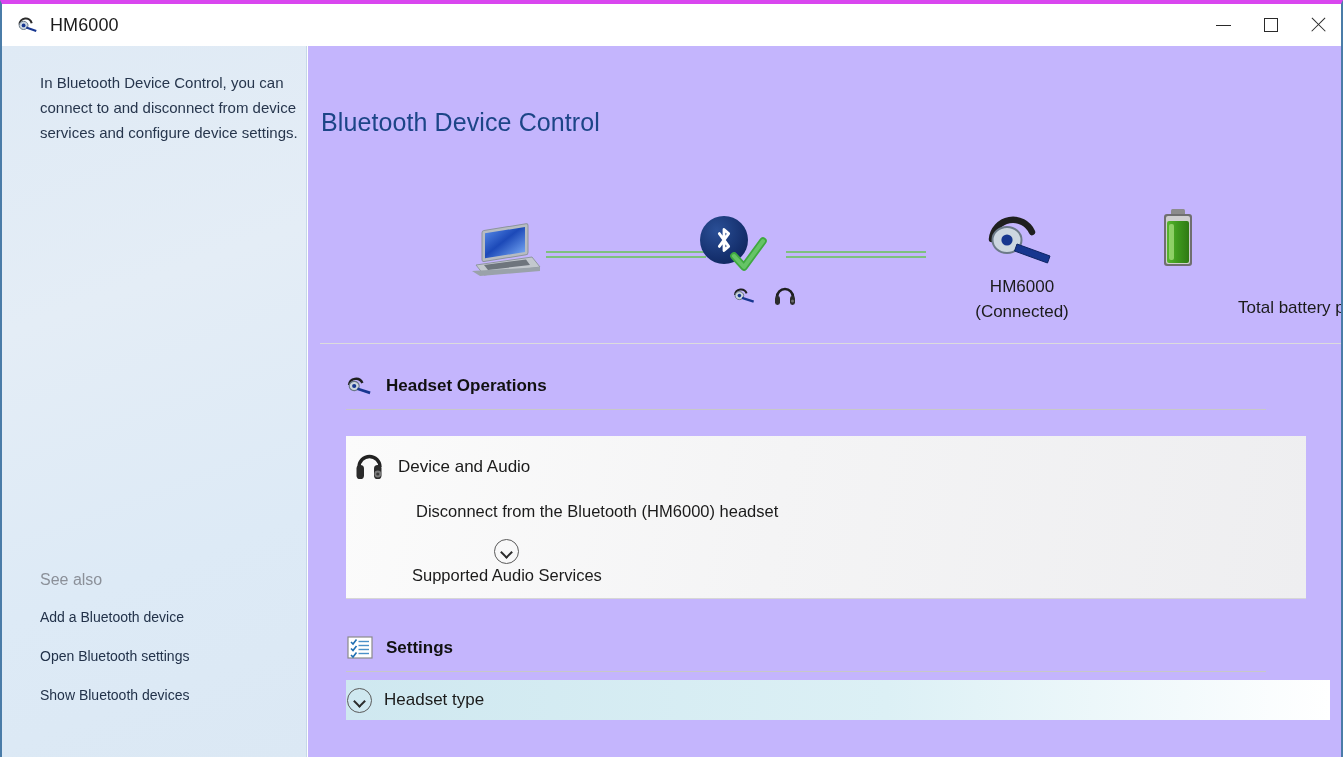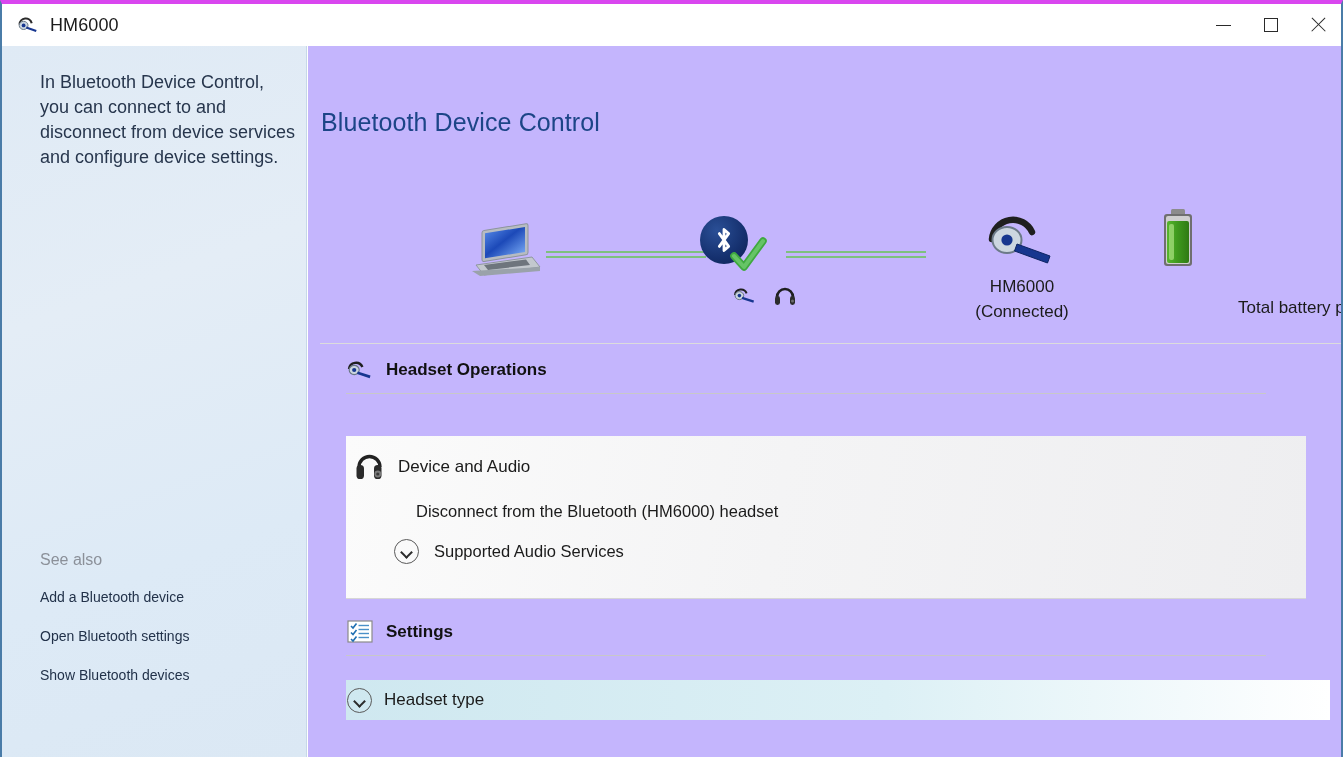"In Bluetooth Device Control, you" #sidebar-desc { font-size: 18px -> 15px }
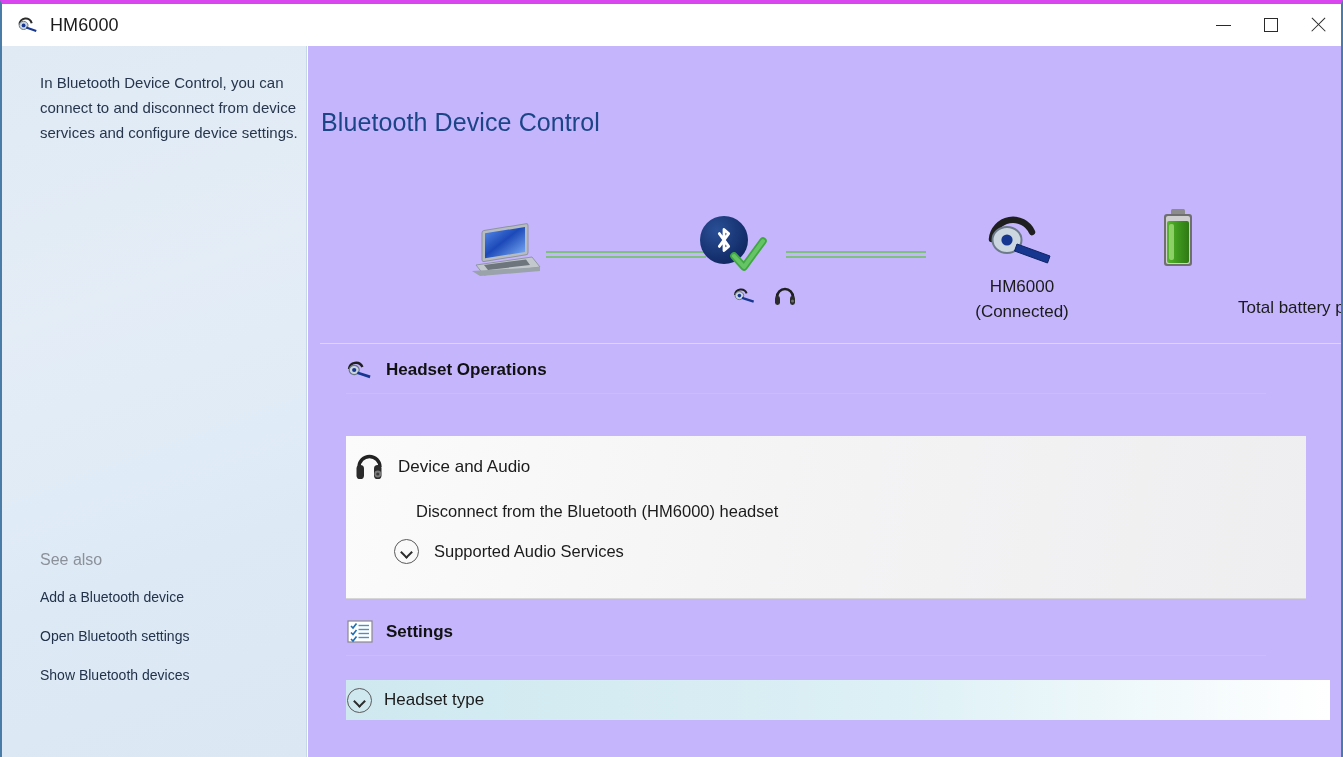"Headset Operations" .section-header { margin-top: none -> 16px }
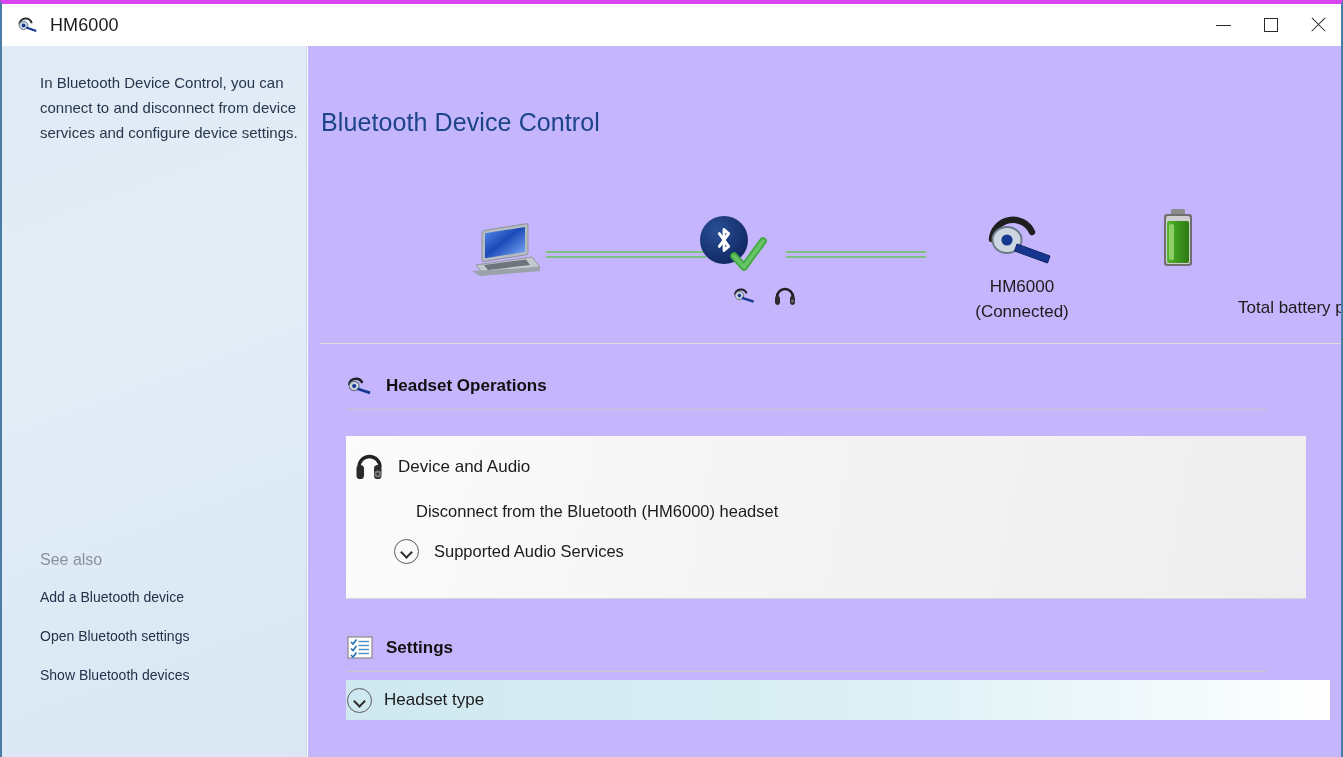"See also" #see-also-label { margin-top: none -> 20px }
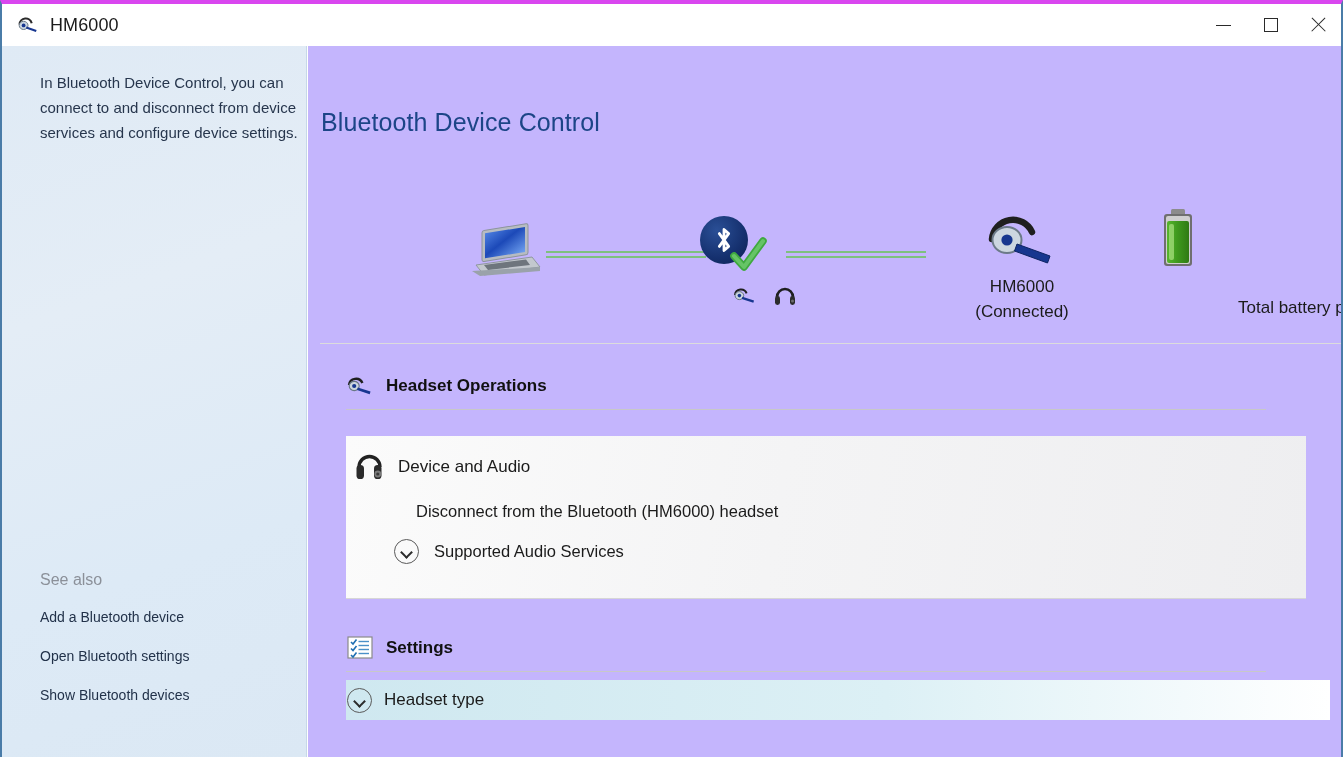"Supported Audio Services" #supported-row { flex-direction: none -> column; gap: 15px -> 2px; left: 48px -> 66px }
